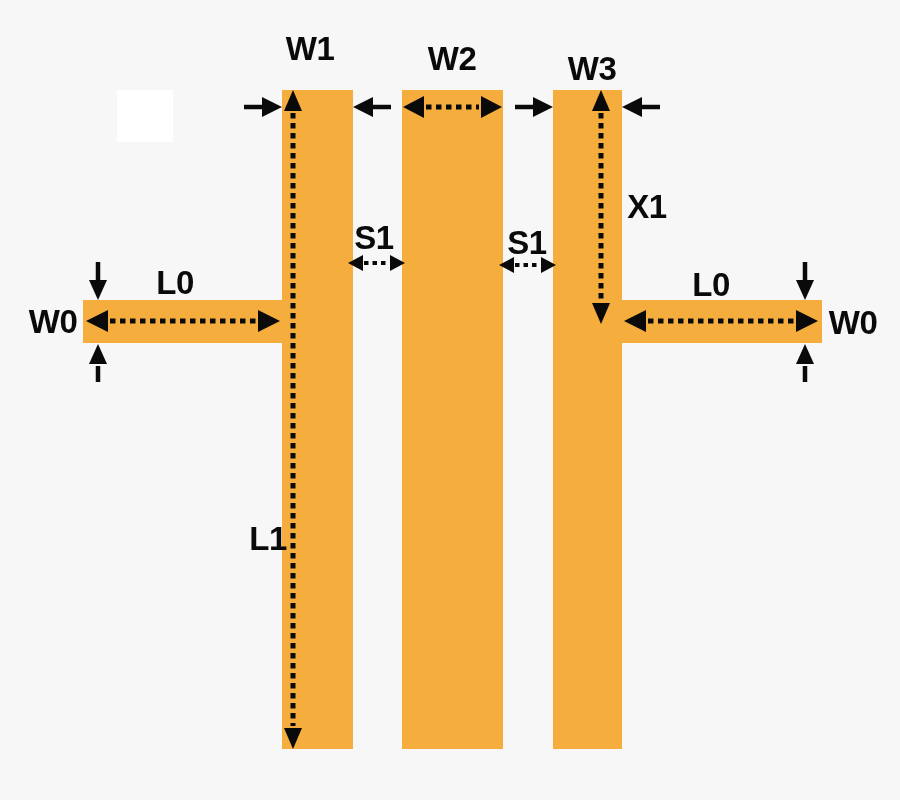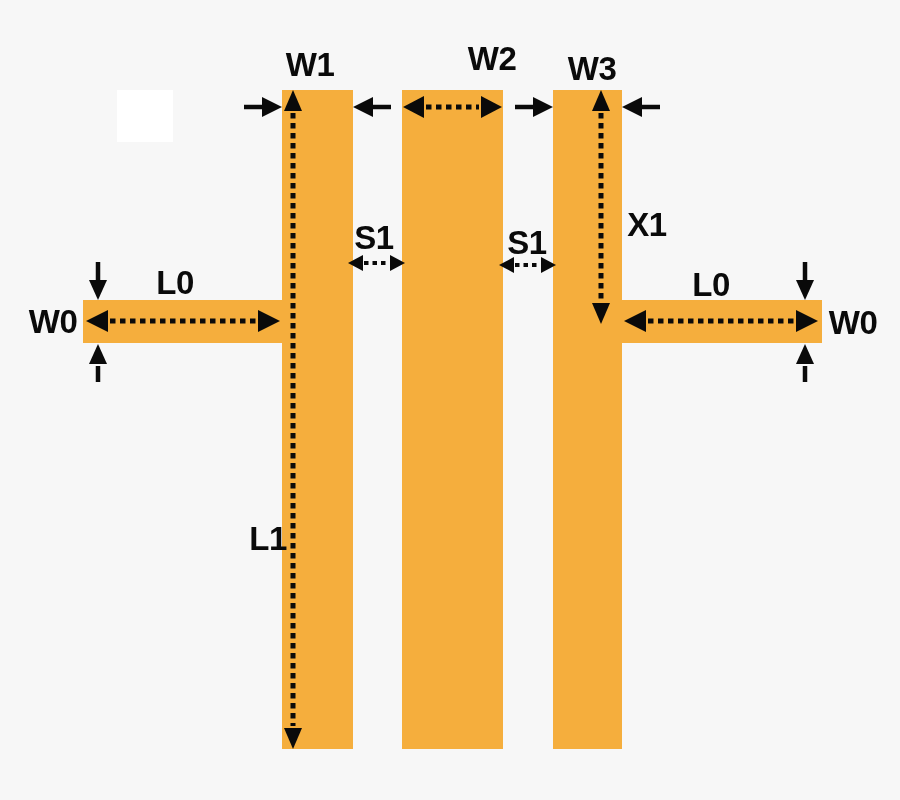"W1" div.lbl { top: 64px -> 48px }
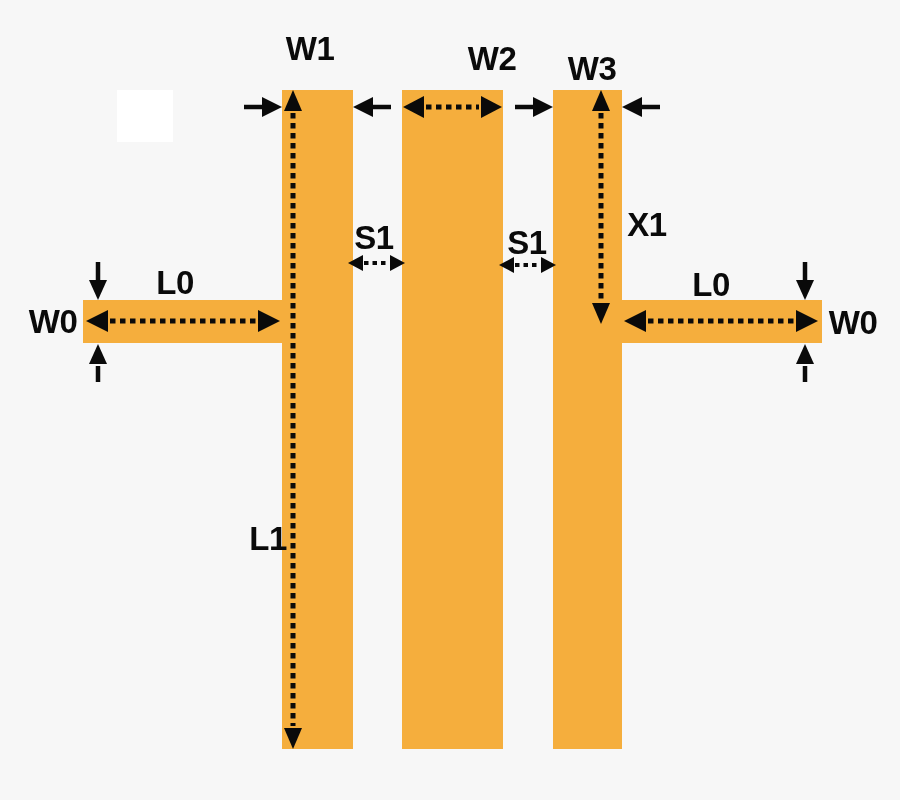"W2" div.lbl { margin-left: 40px -> none }
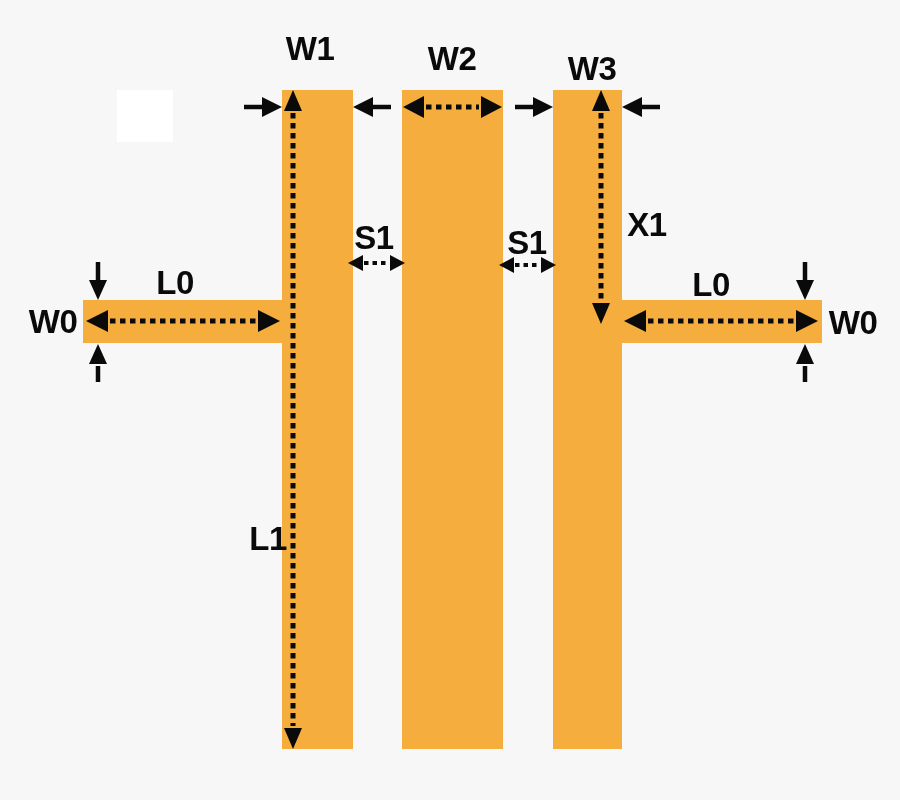"X1" div.lbl { top: 224px -> 206px }
